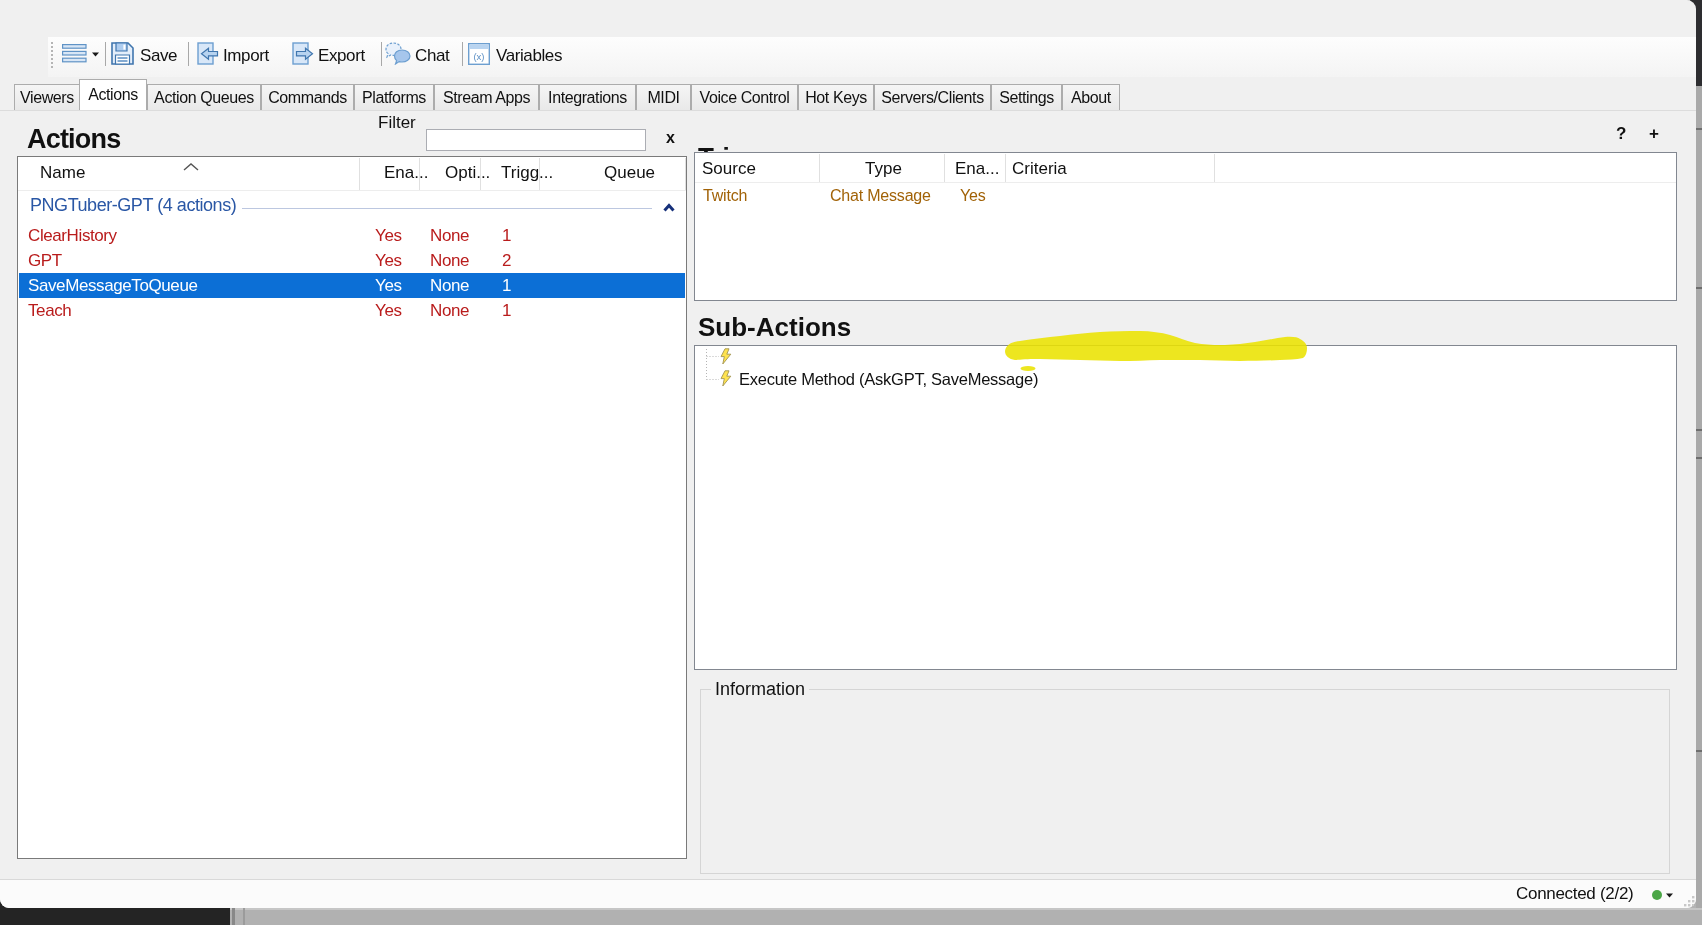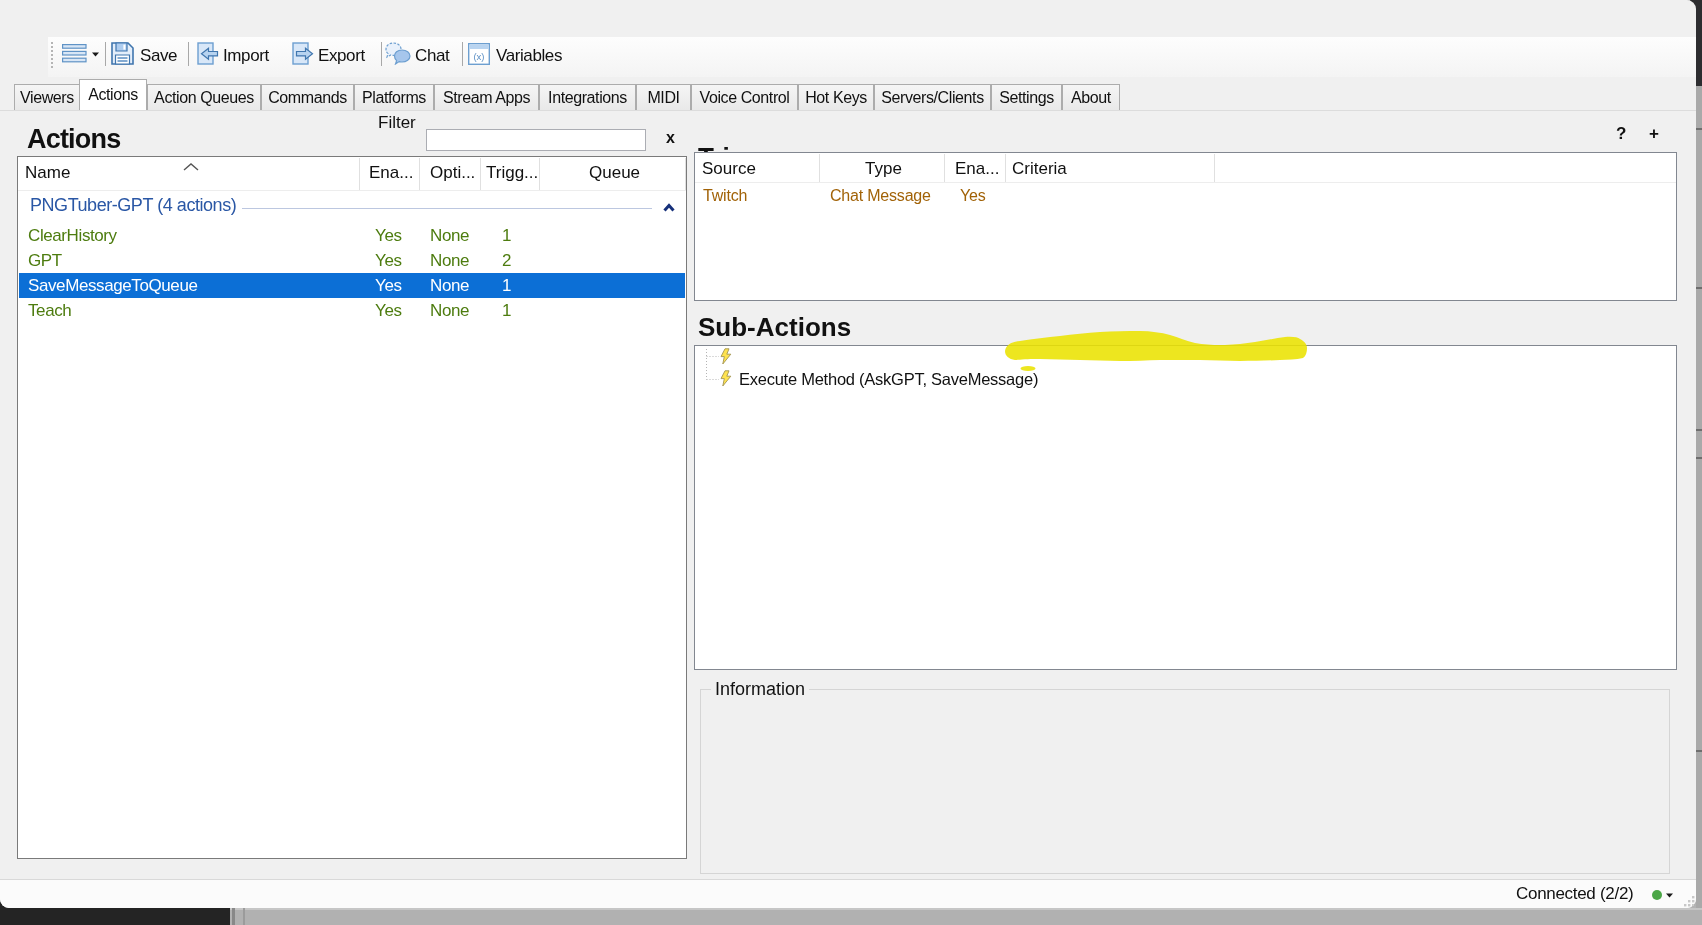"Name" .th { margin-left: none -> 15px }
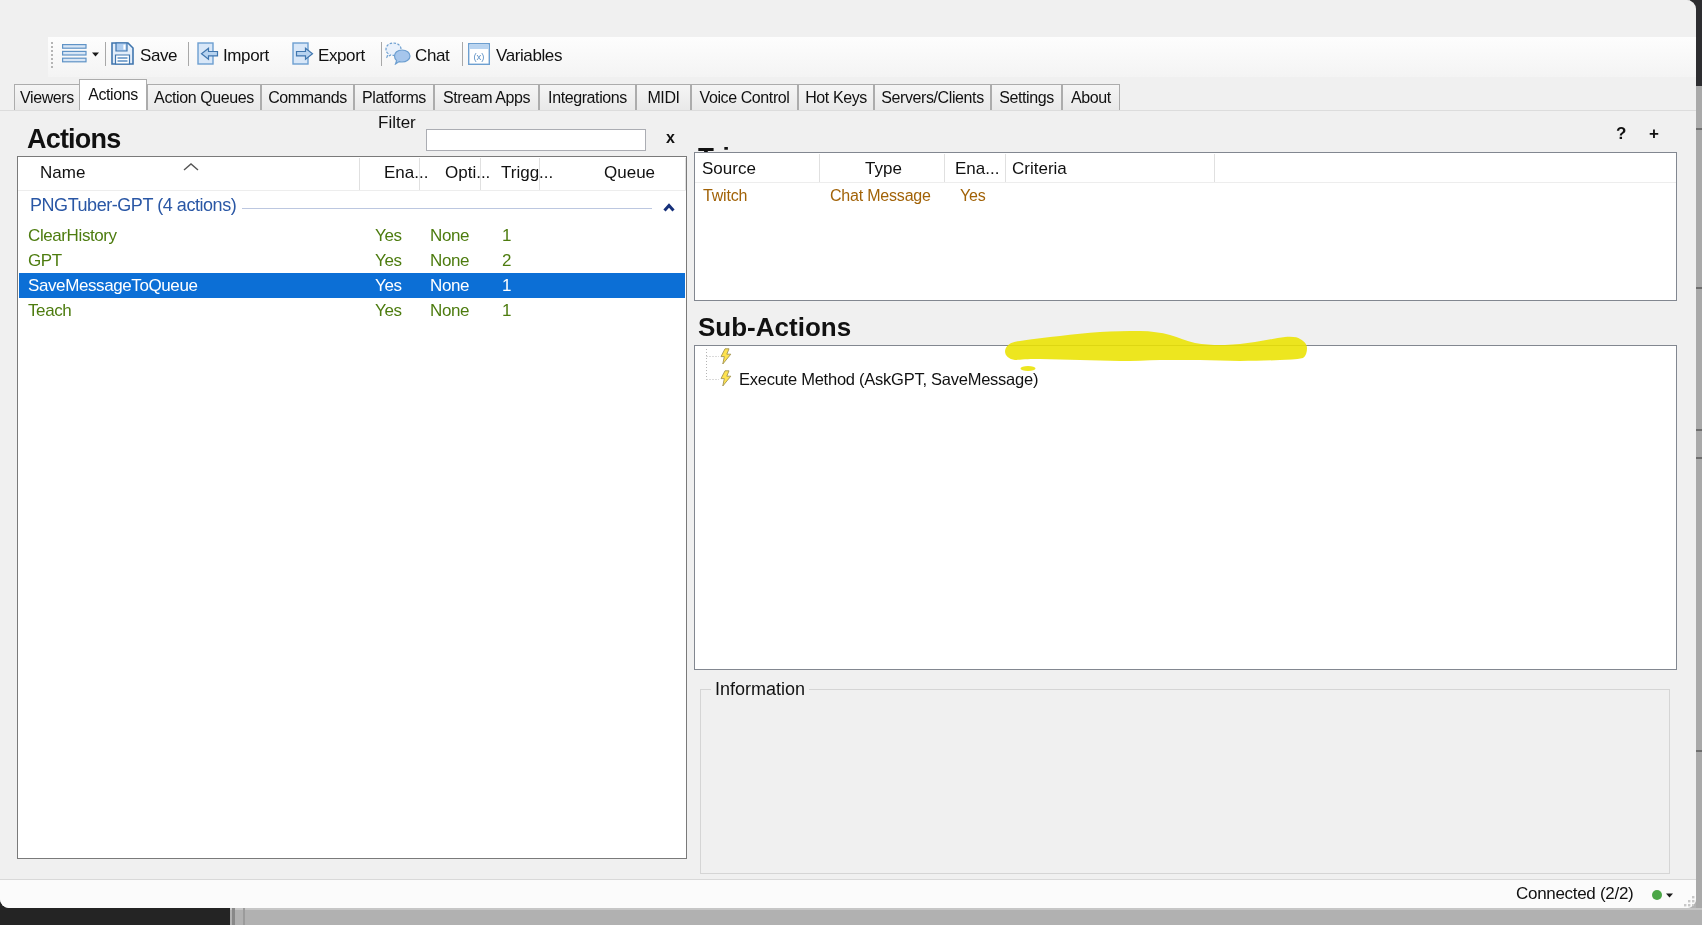"ClearHistory" .row { color: #4d7c0f -> #b91c1c }
